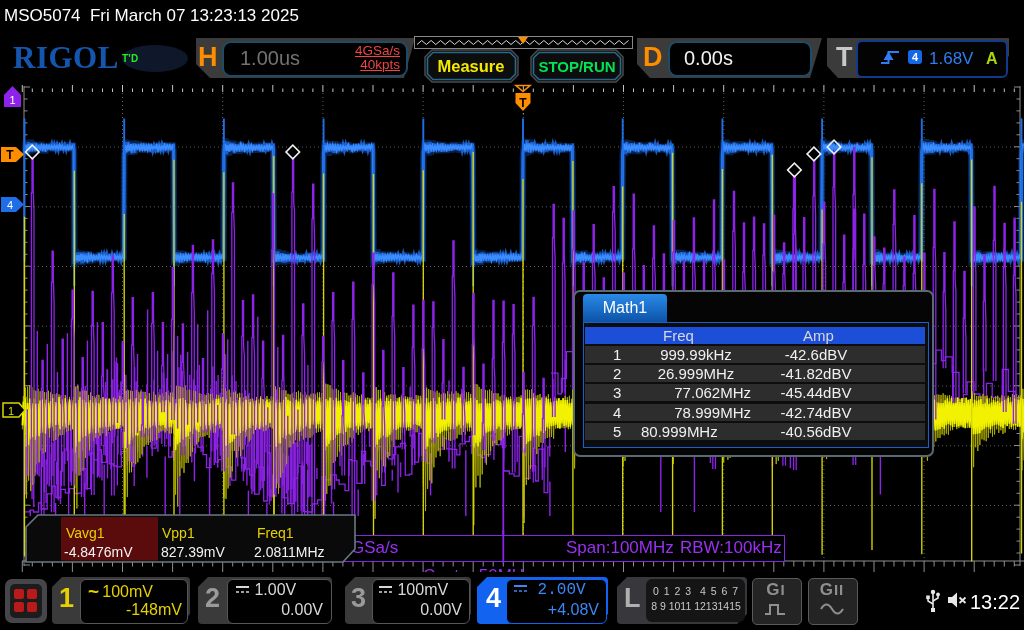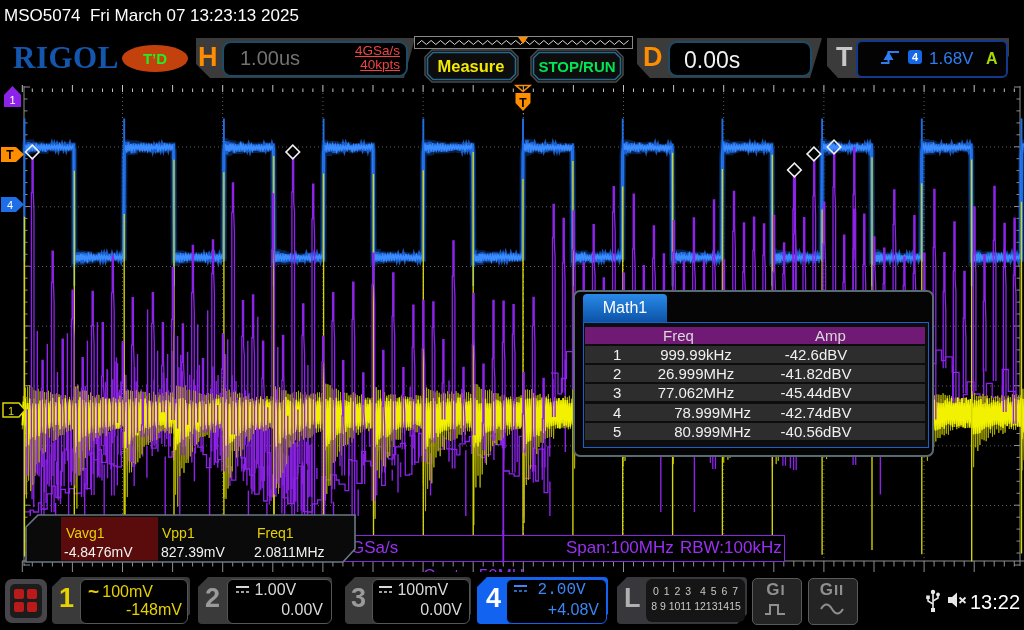"T’D" div.abs { background: #c2410c -> #0f172a; font-size: 15px -> 10px; text-align: center -> left }
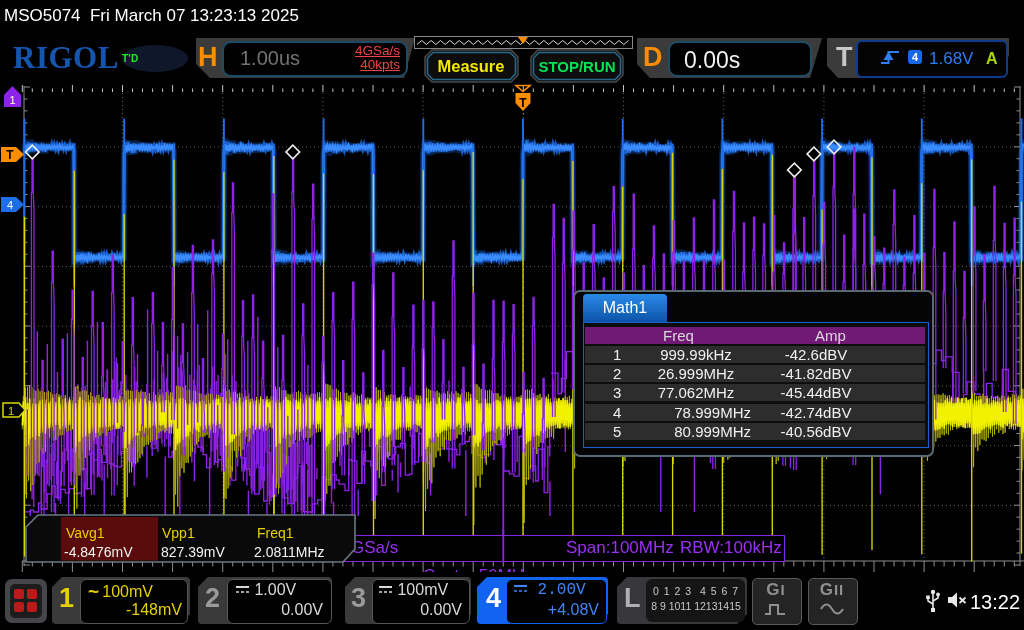"0.00s" div.abs { font-size: 23px -> 20px }
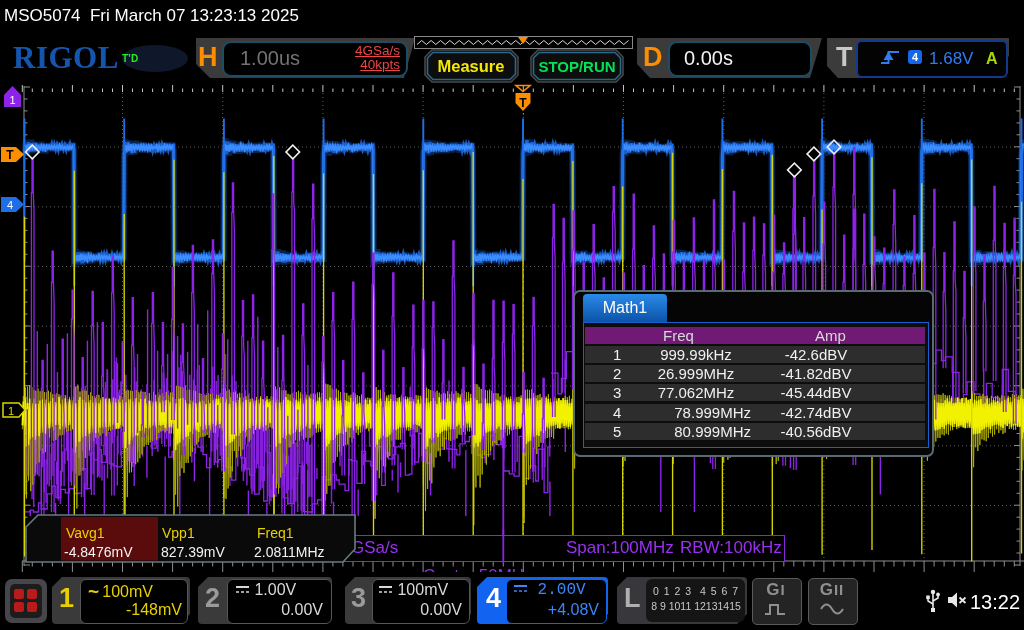"Freq" div.abs { background: #701a75 -> #1d4ed8 }
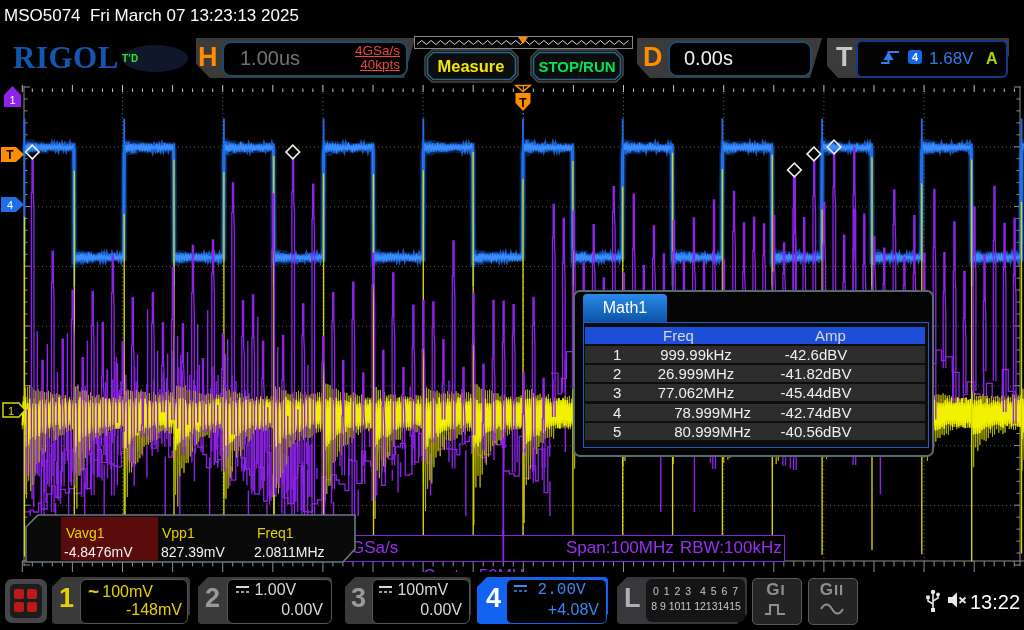"Amp" span { left: 230px -> 218px }
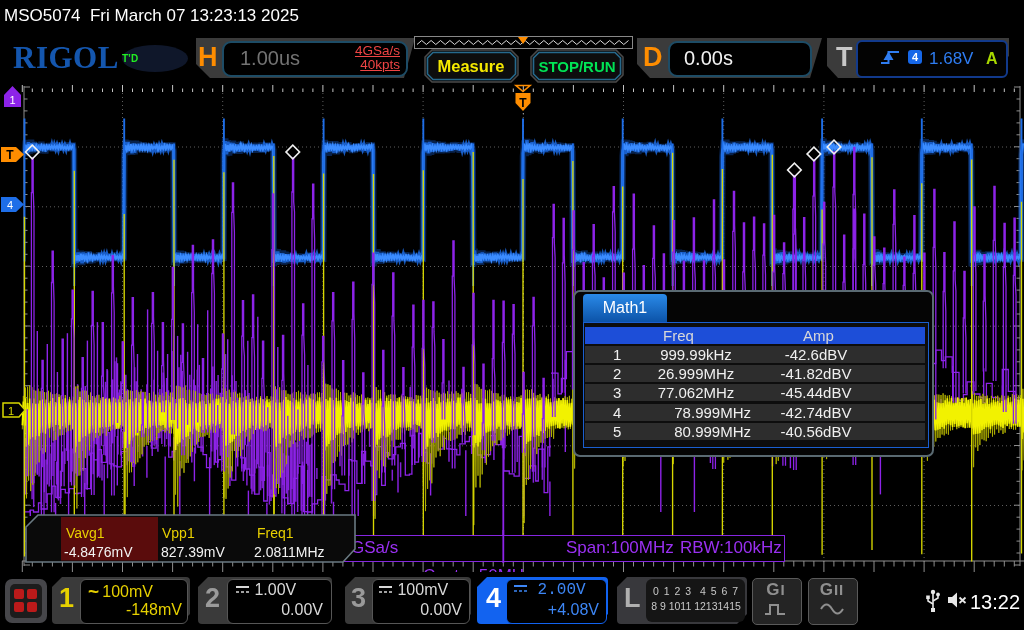"77.062MHz" span { text-align: center -> right }
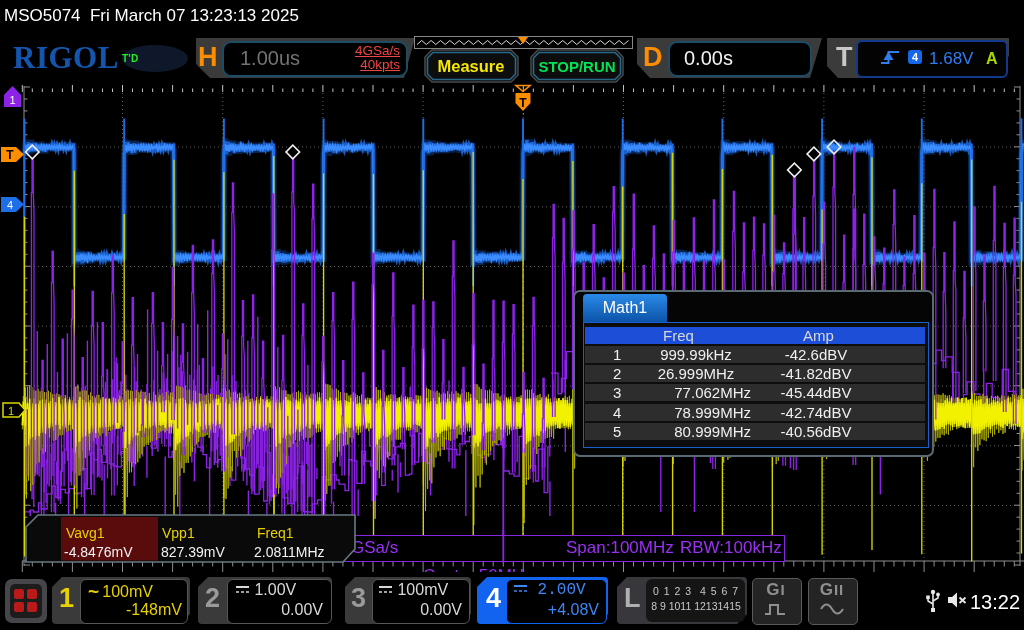"80.999MHz" span { text-align: right -> left }
